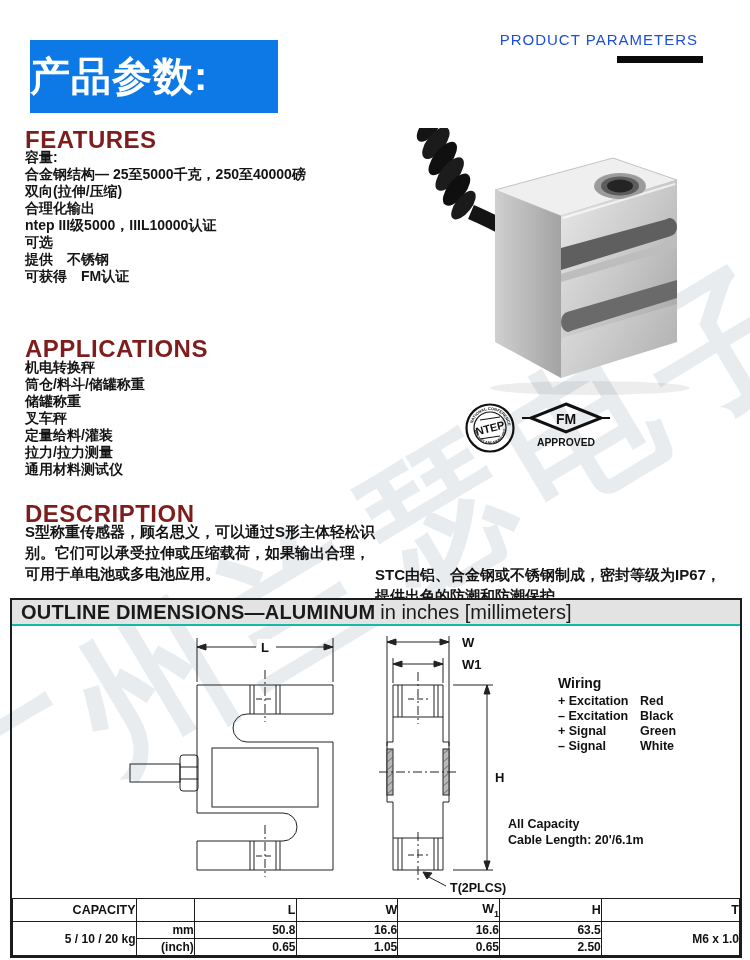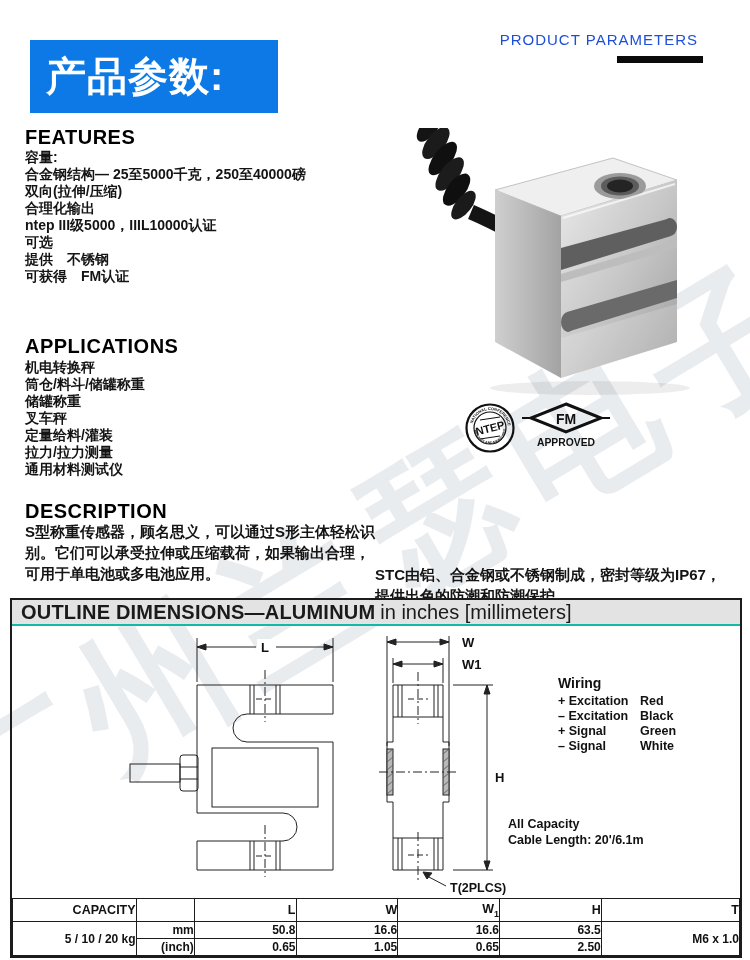"产品参数:" .title-box { padding-left: 16px -> none }
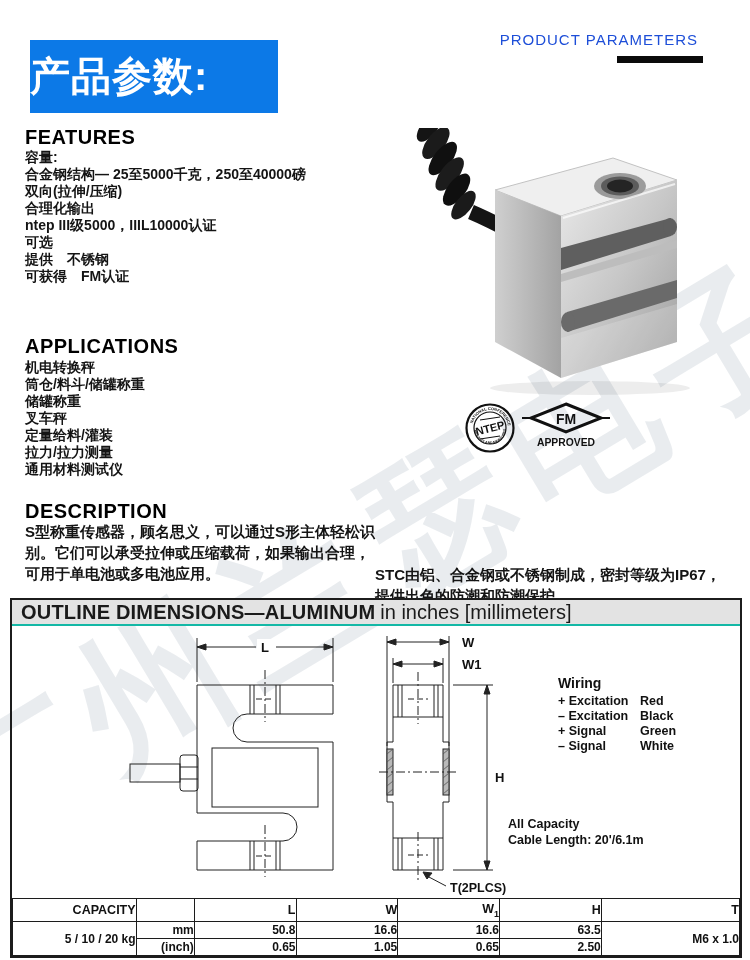"FEATURES" .h1 { color: #000000 -> #7f1d1d; font-size: 20px -> 24px }
